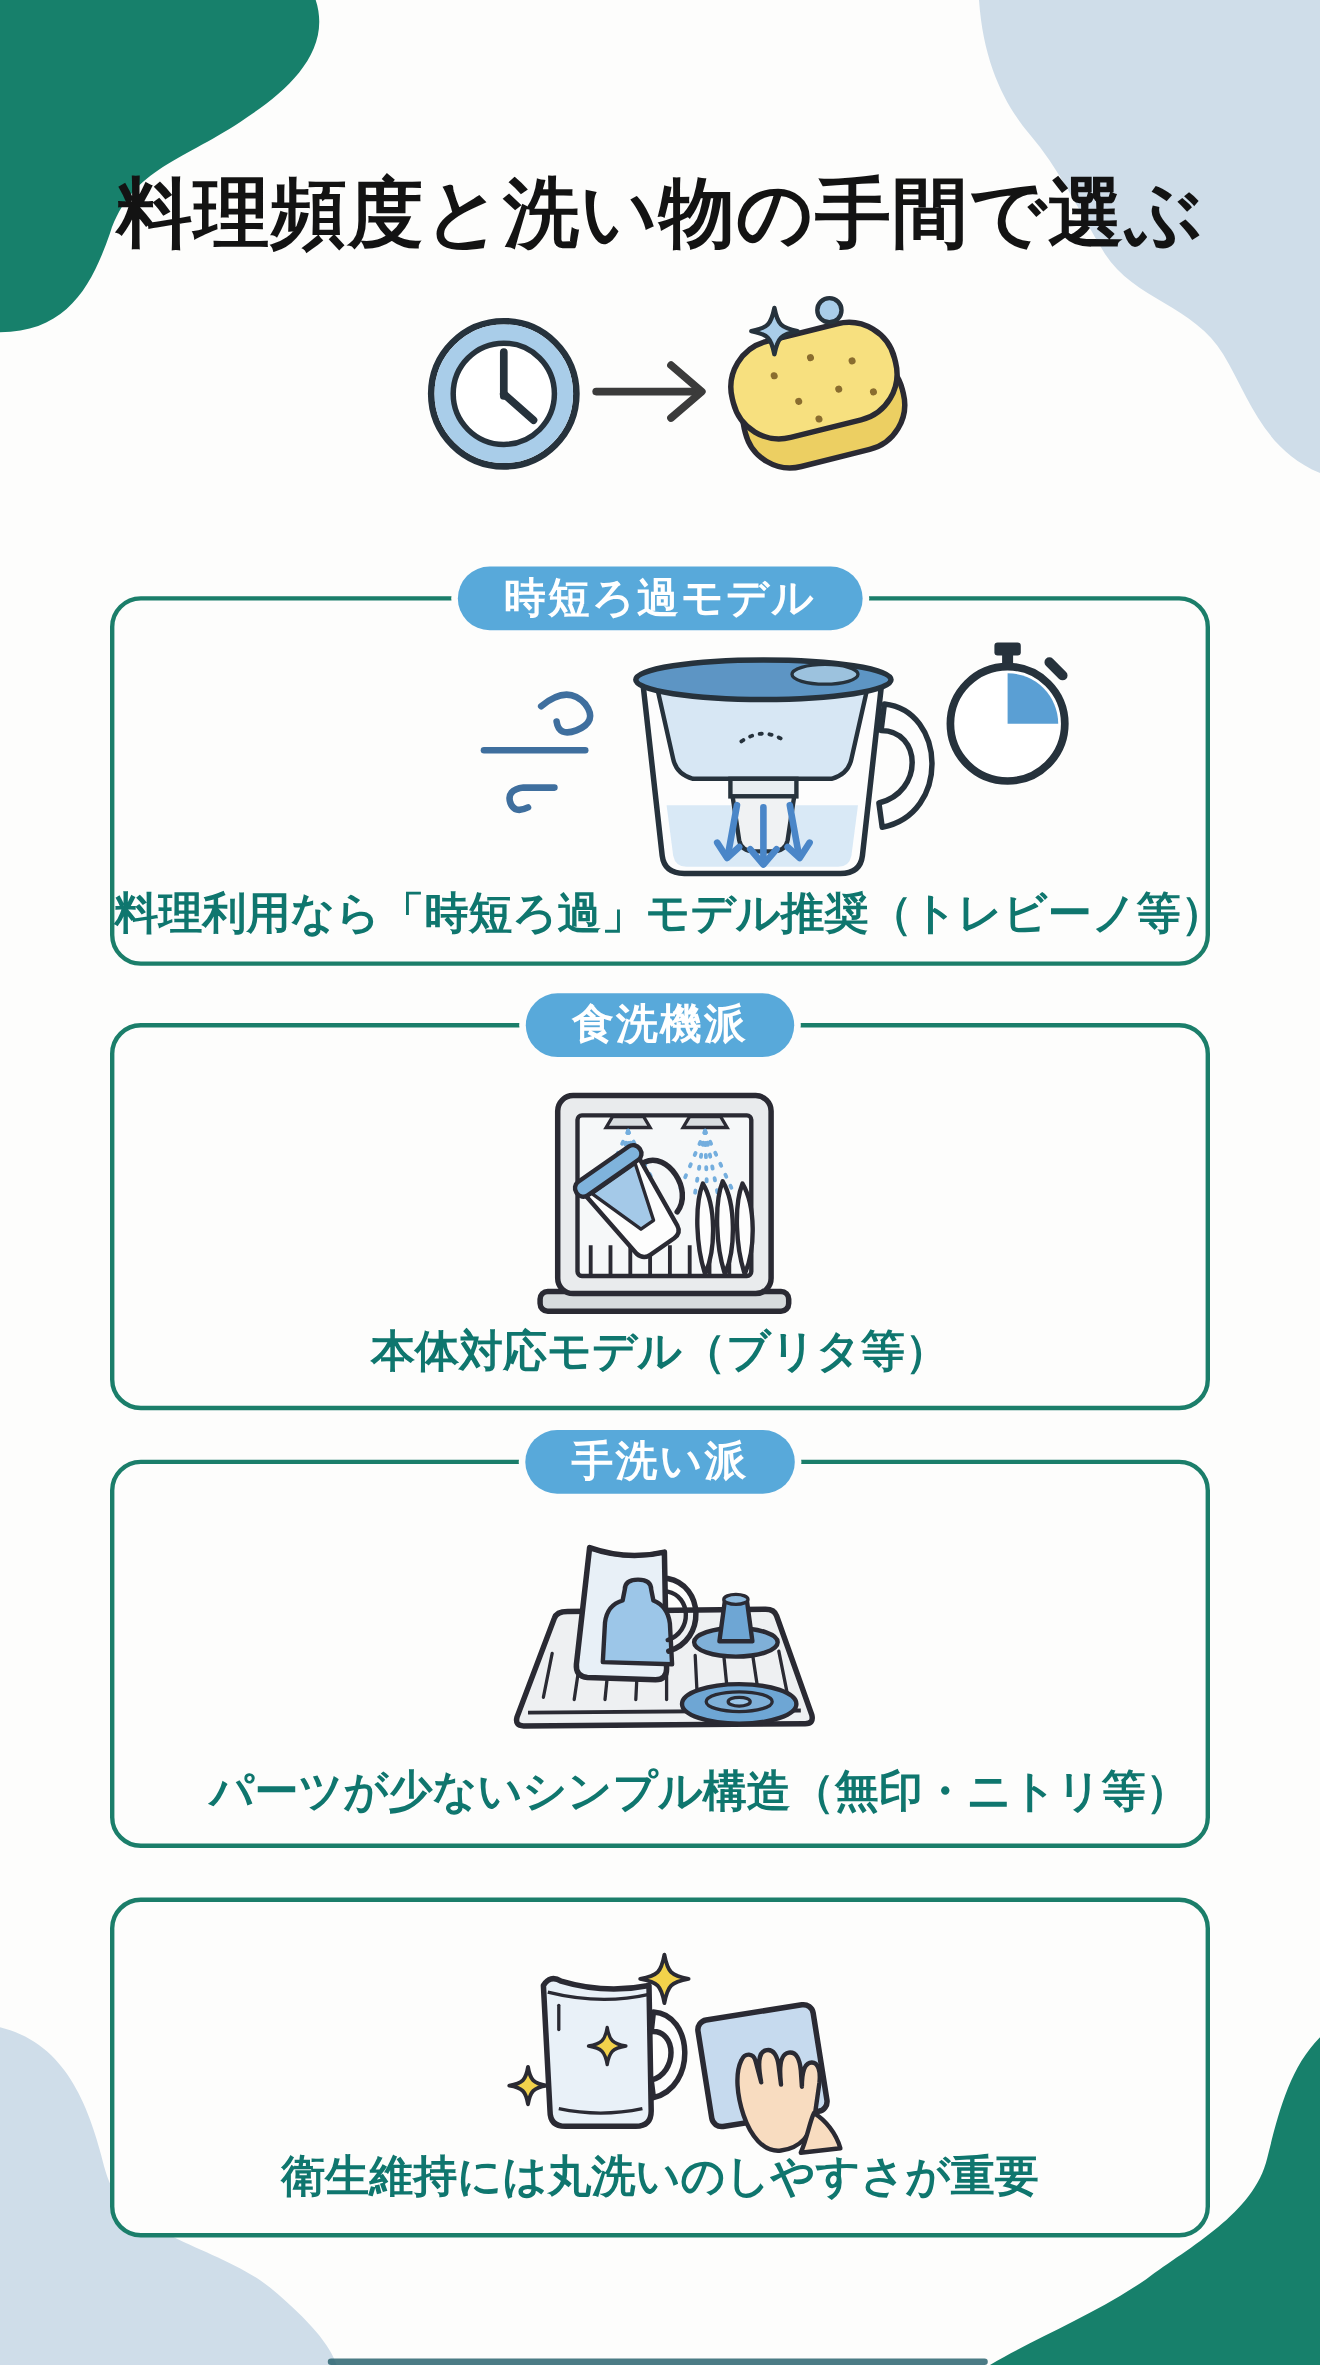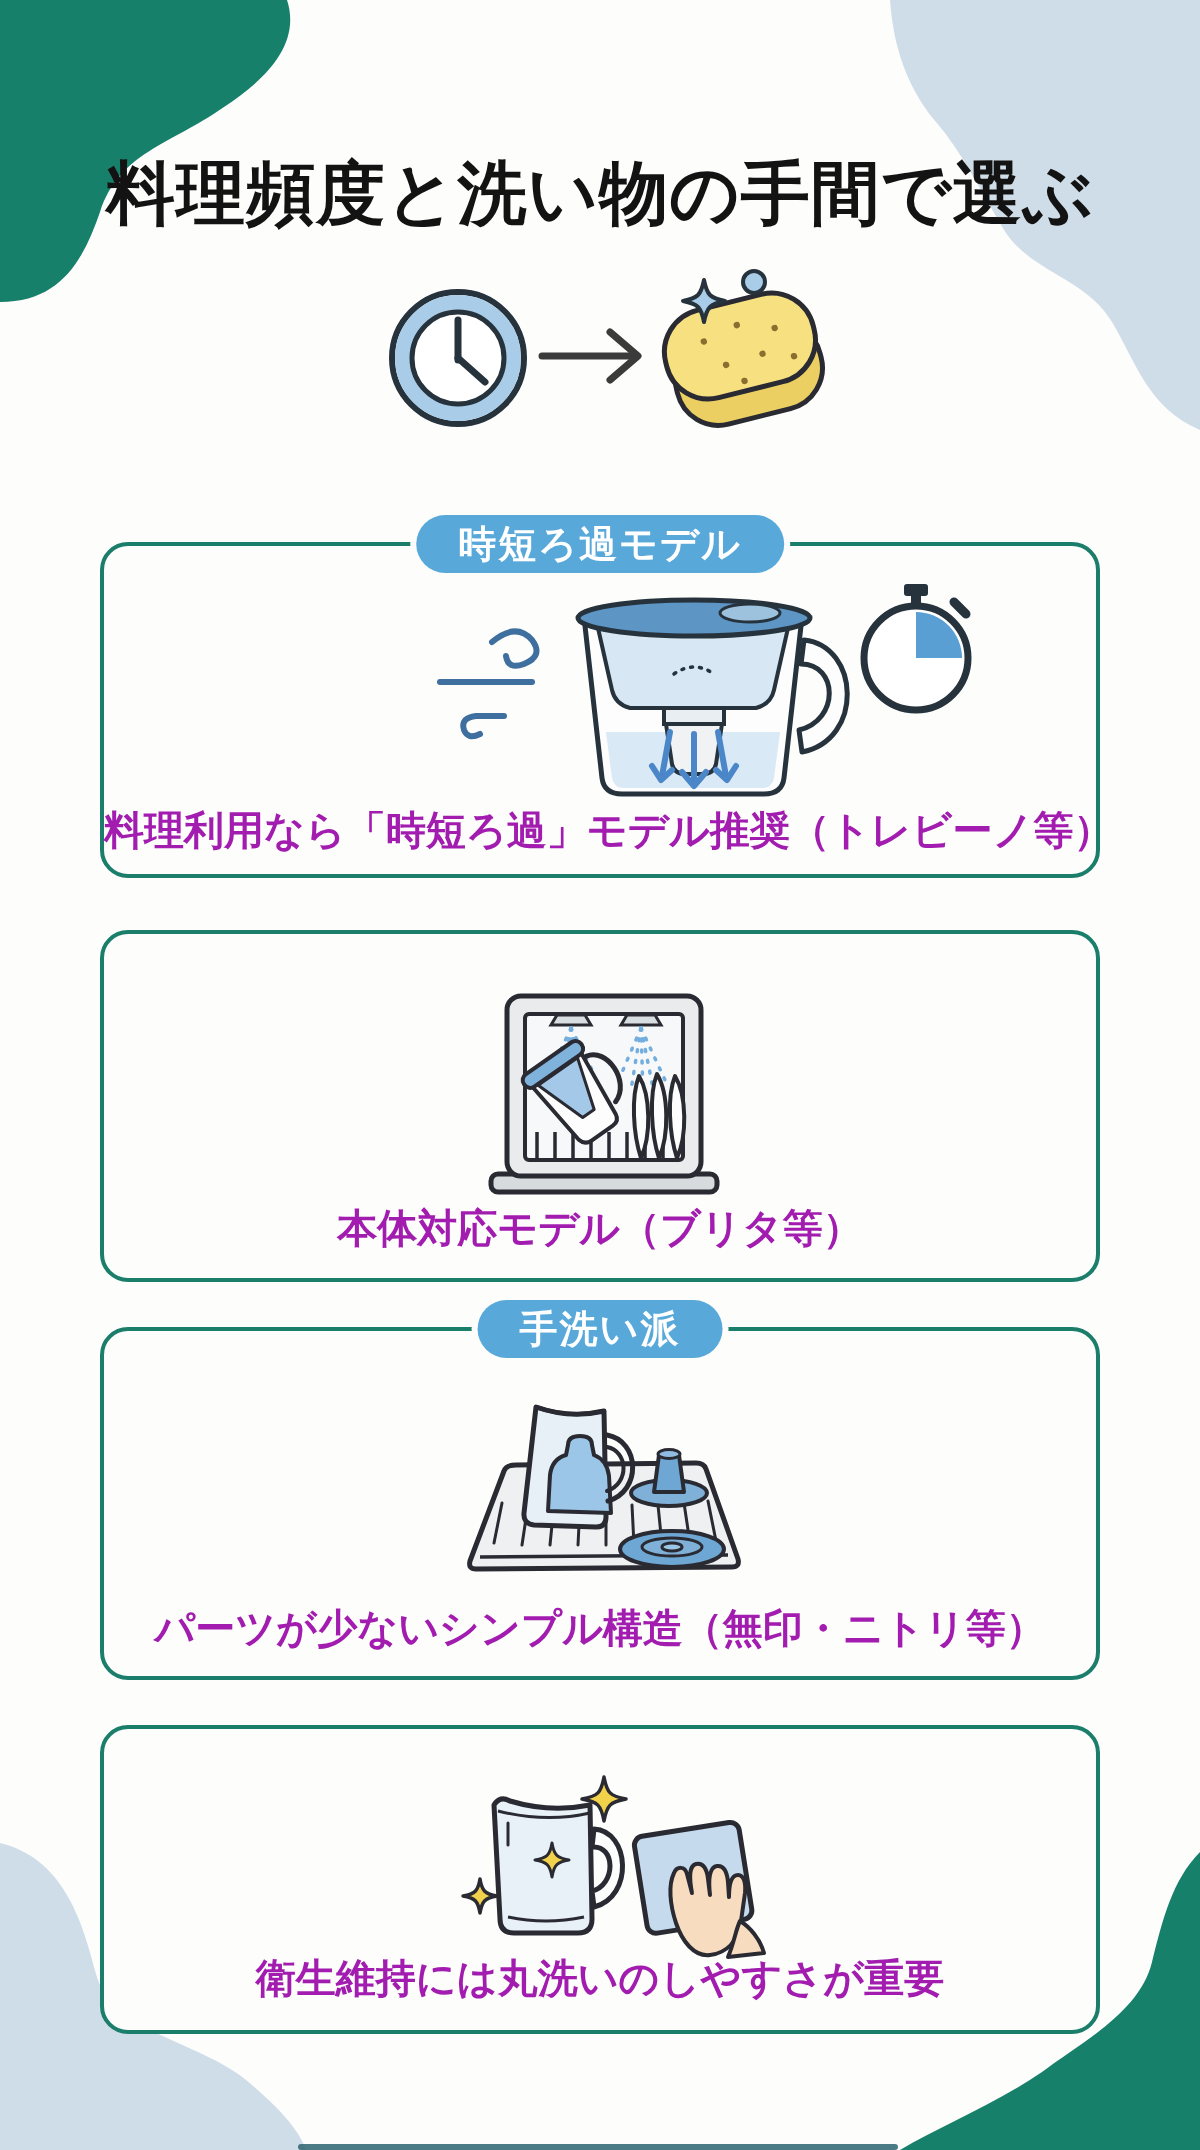"料理利用なら「時短ろ過」モデル推奨（トレビーノ等）" .caption { color: #a21caf -> #0f766e }
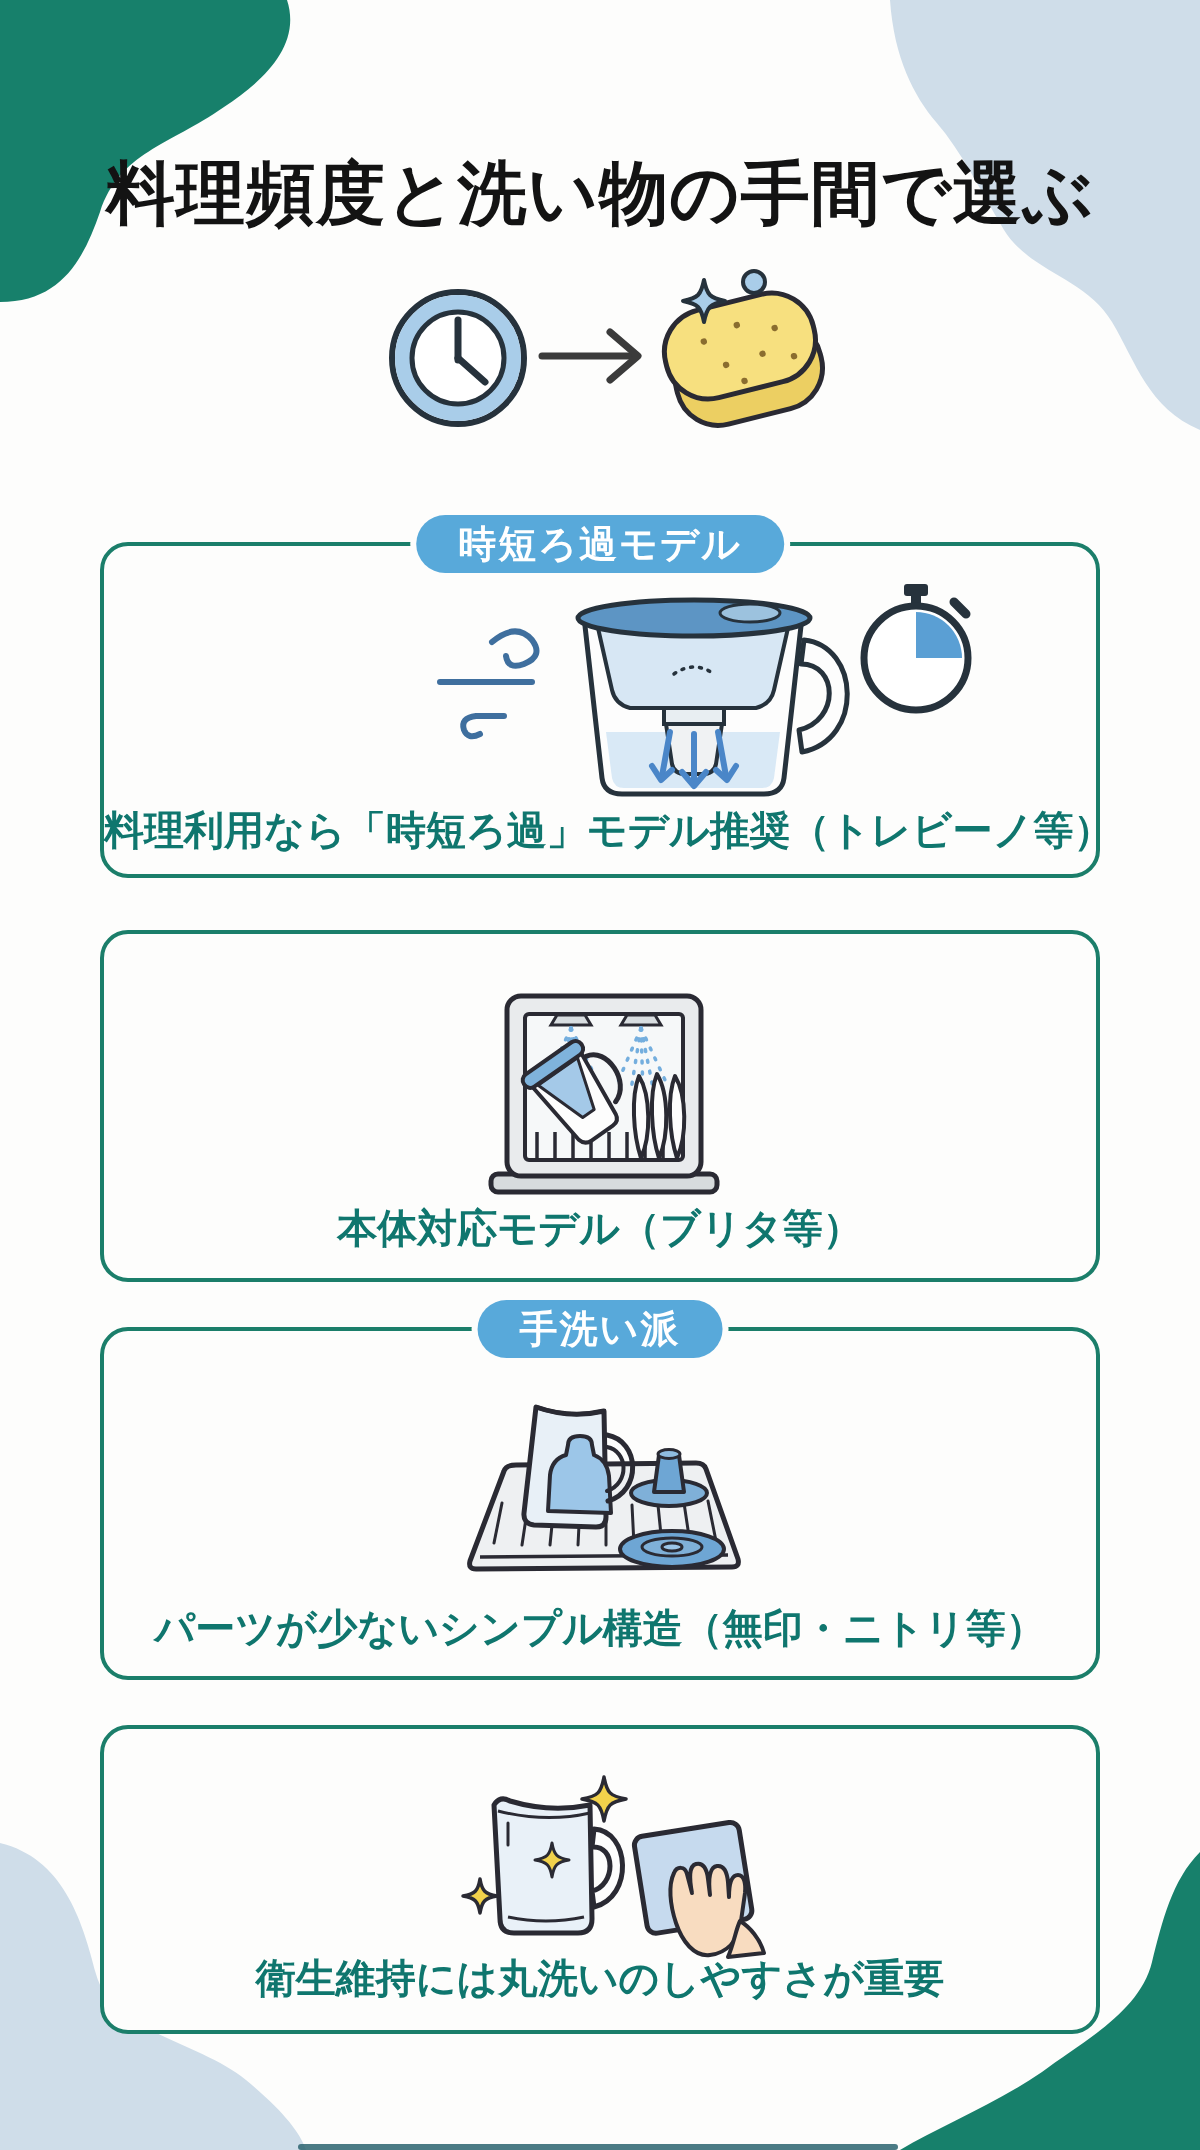"食洗機派" div.badge { html: none -> <div>食洗機派</div> }
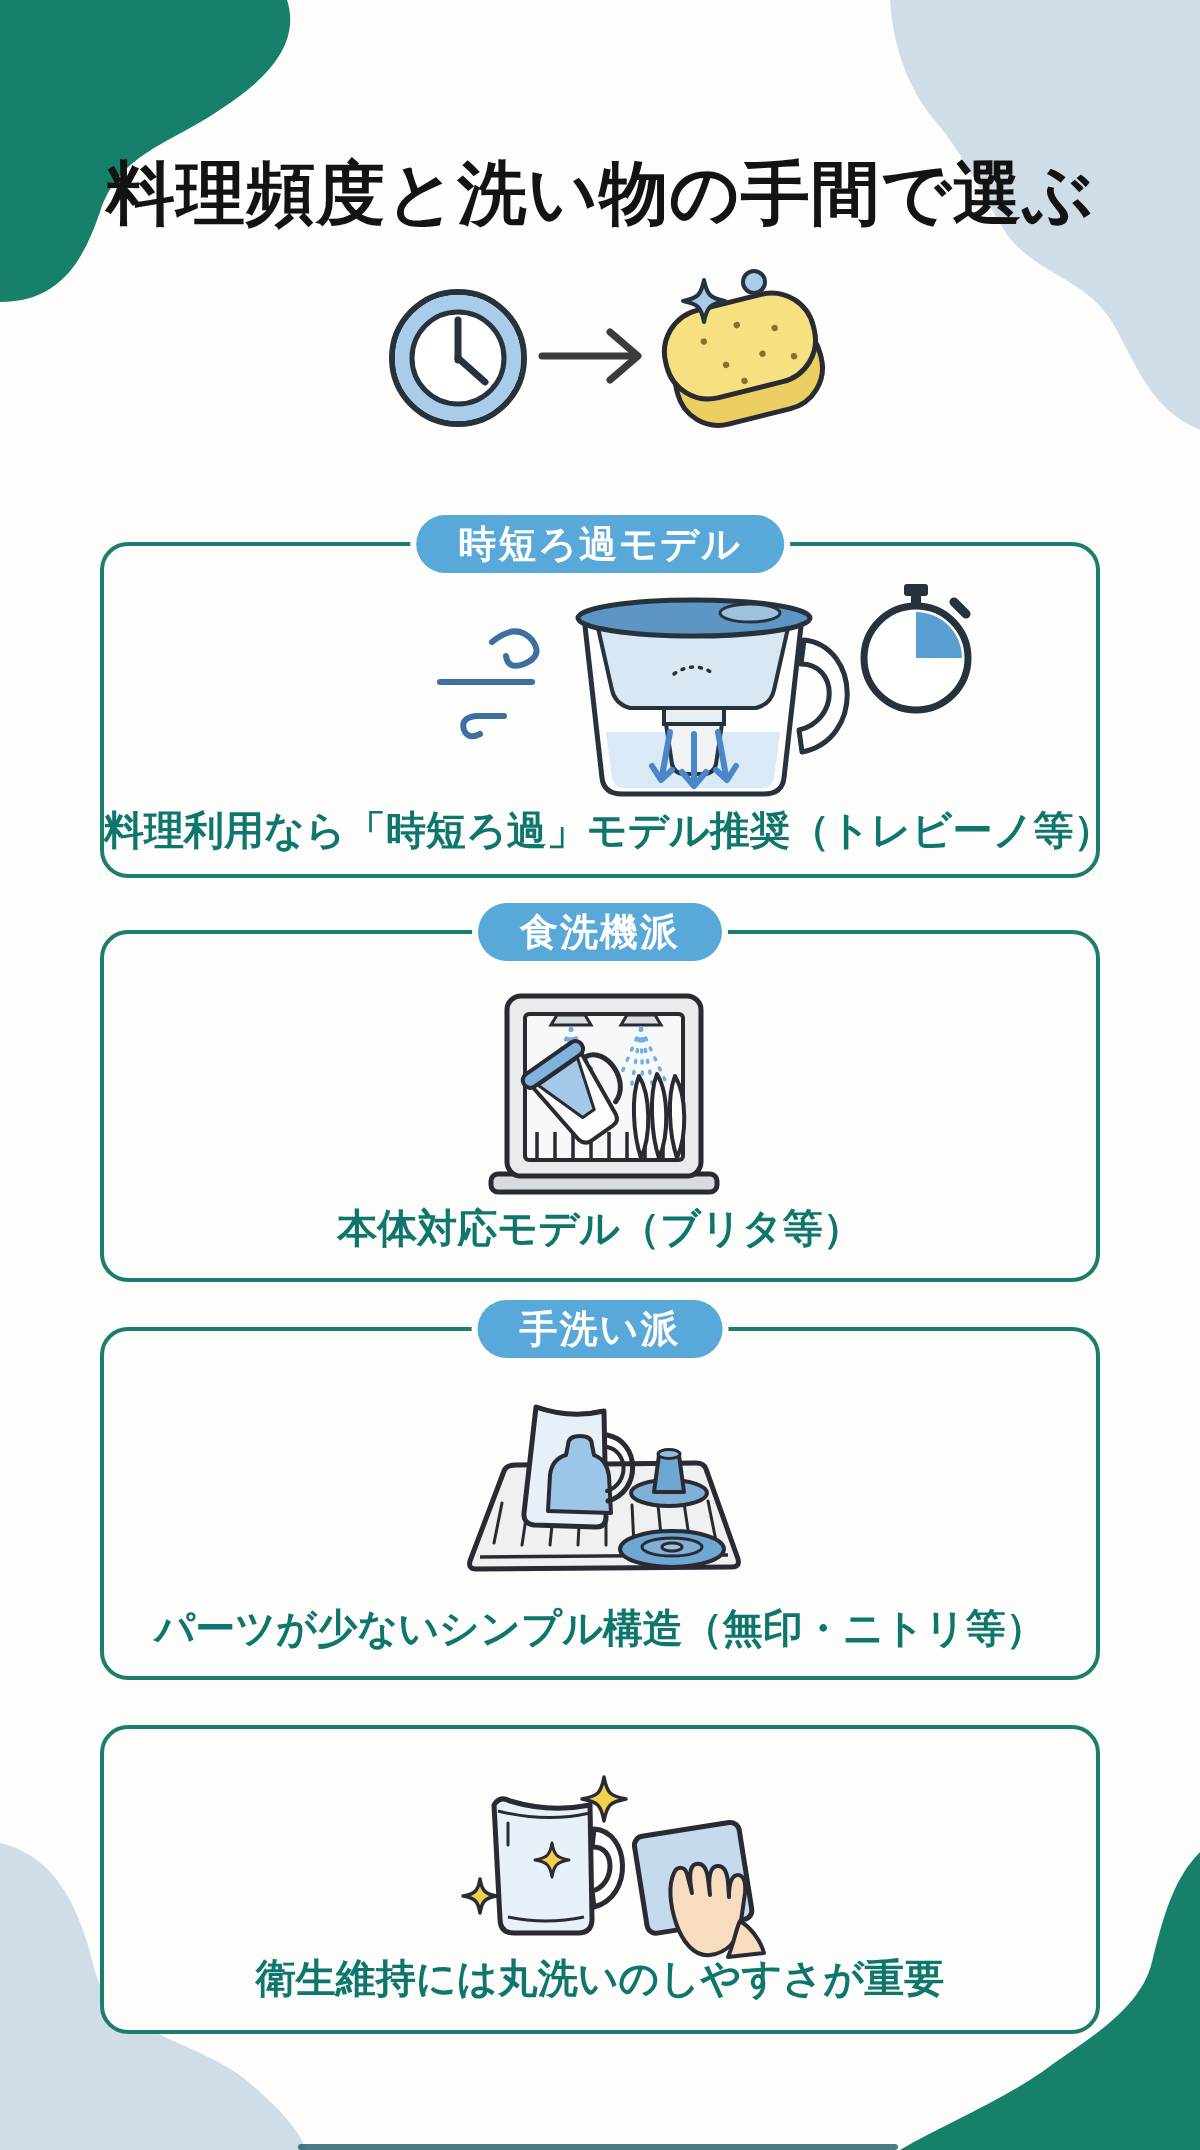"パーツが少ないシンプル構造（無印・ニトリ等）" .card-3 .caption { margin-left: none -> 36px }
